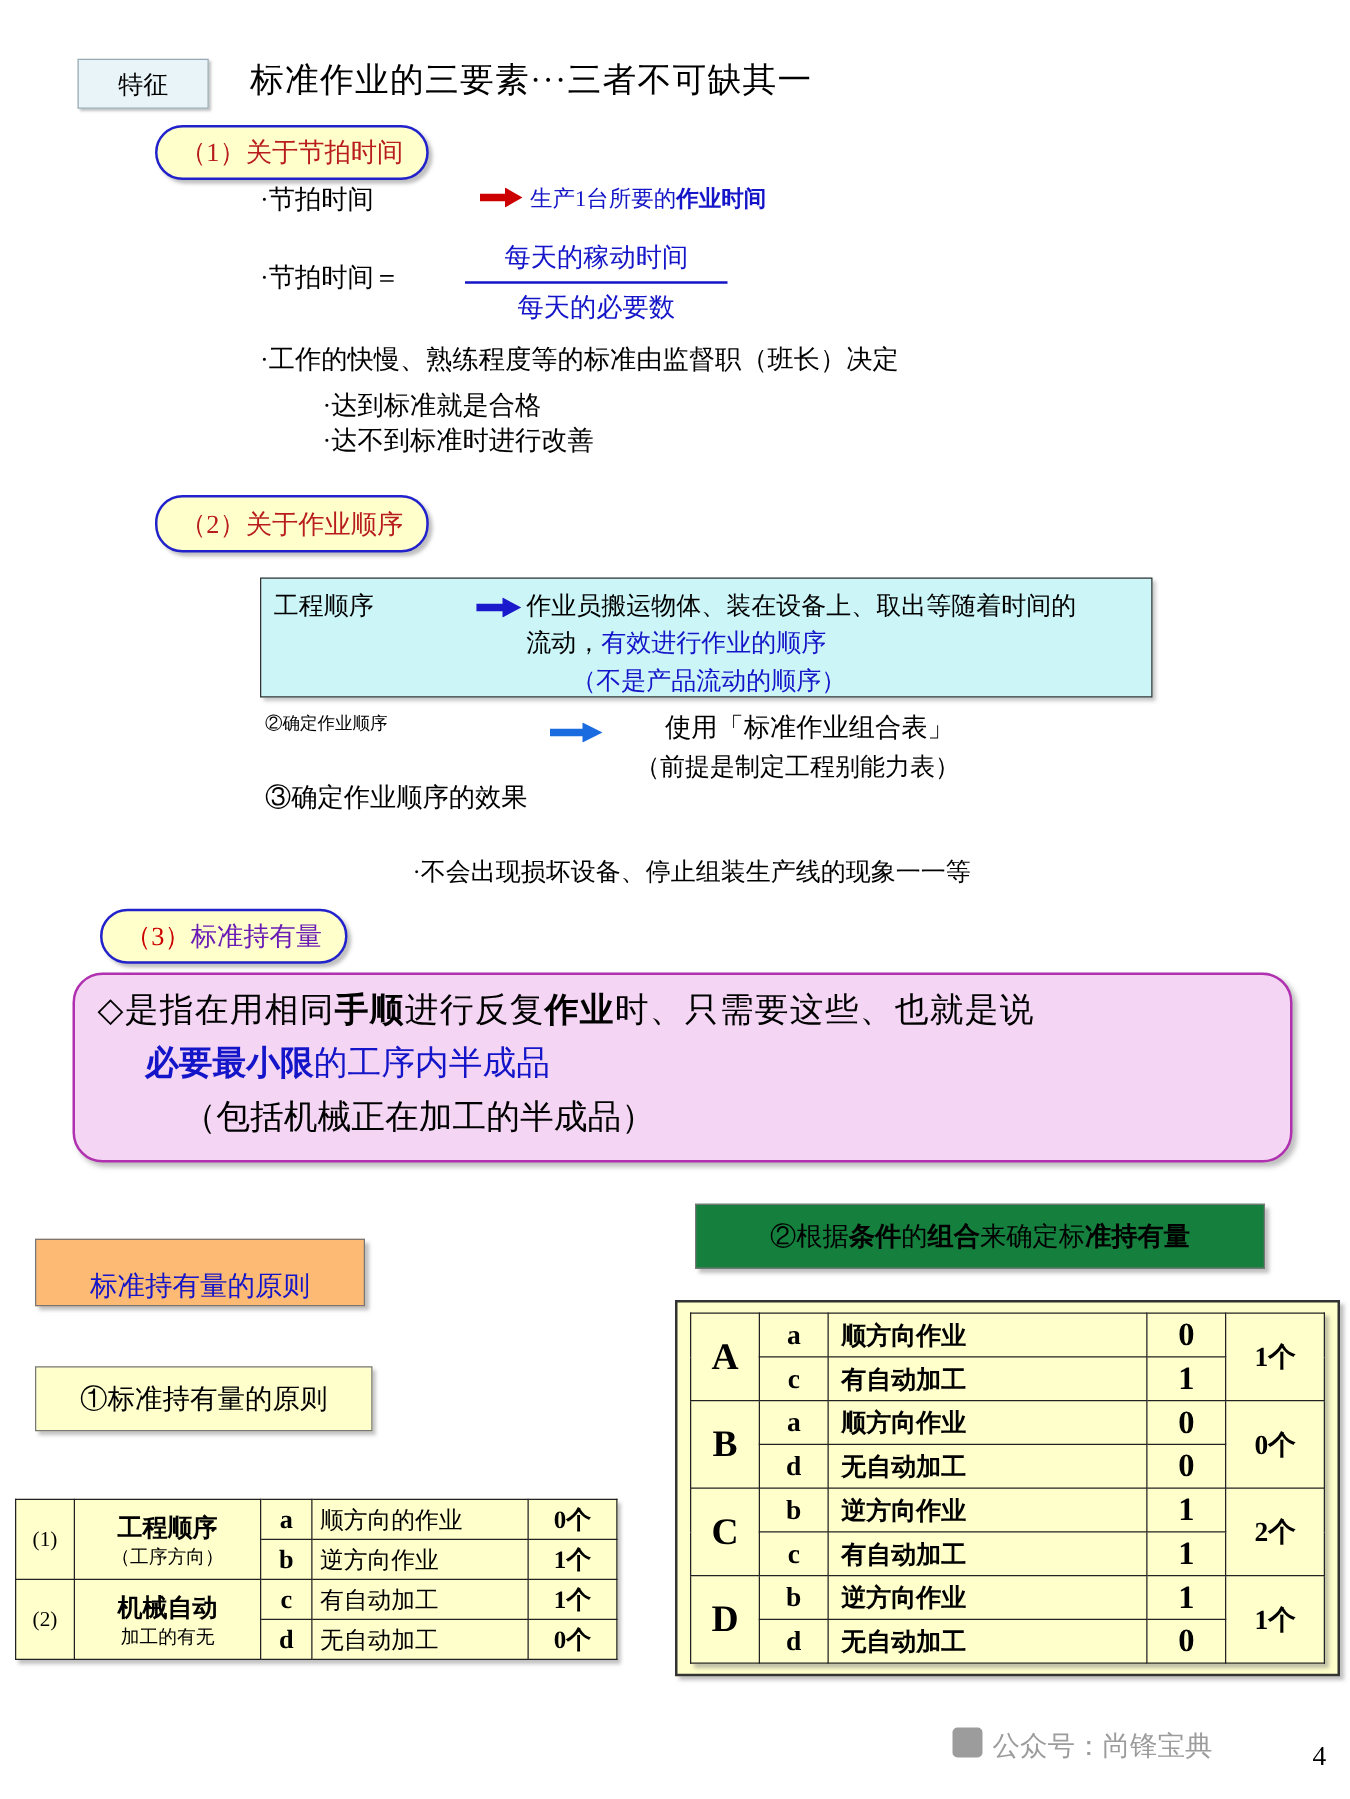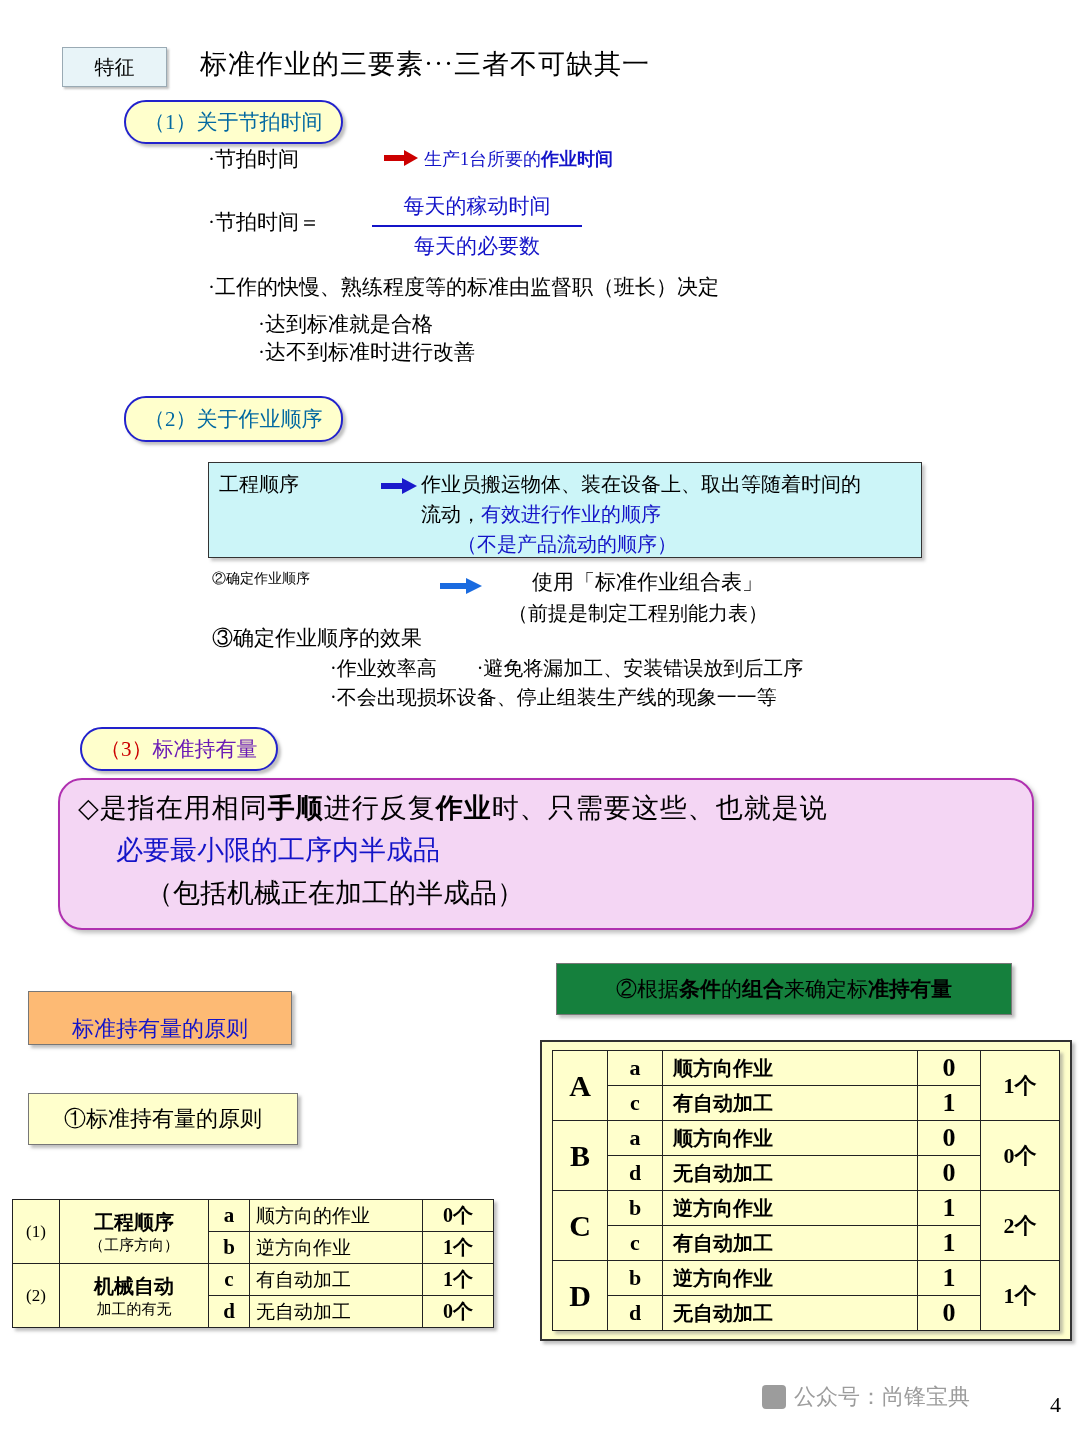"（1）关于节拍时间" .pill { color: #0369a1 -> #b91c1c }
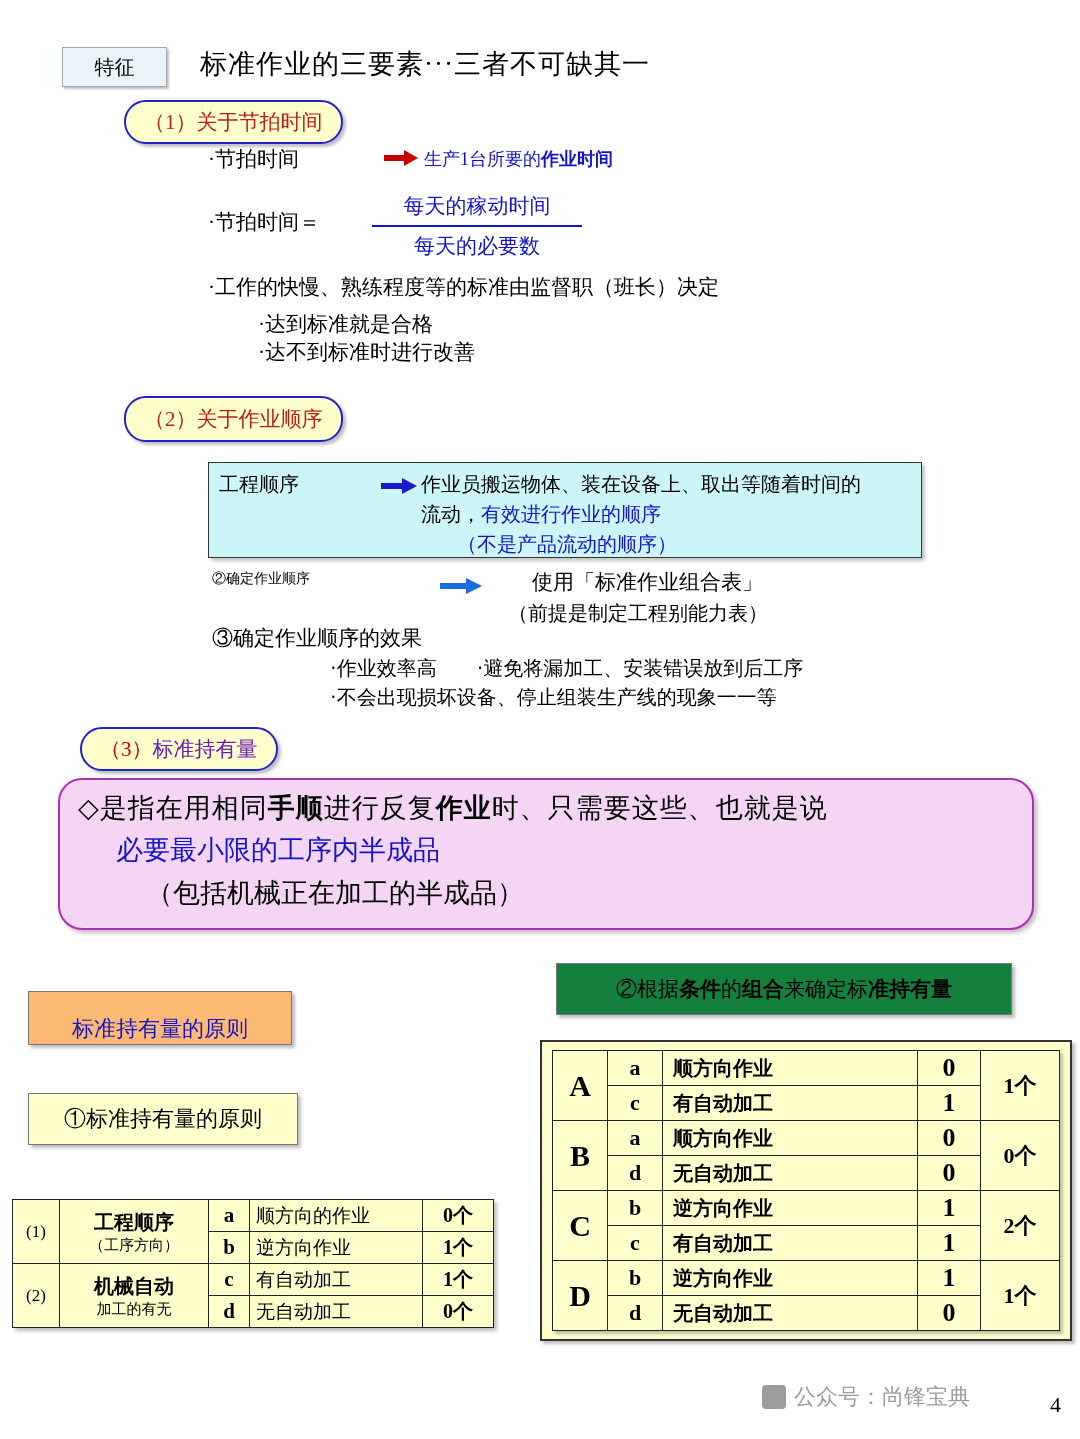"·作业效率高 ·避免将漏加工、安装错误放到后工序" div.abs { html: <div>·作业效率高 ·避免将漏加工、安装错误放到后工序</div> -> none }
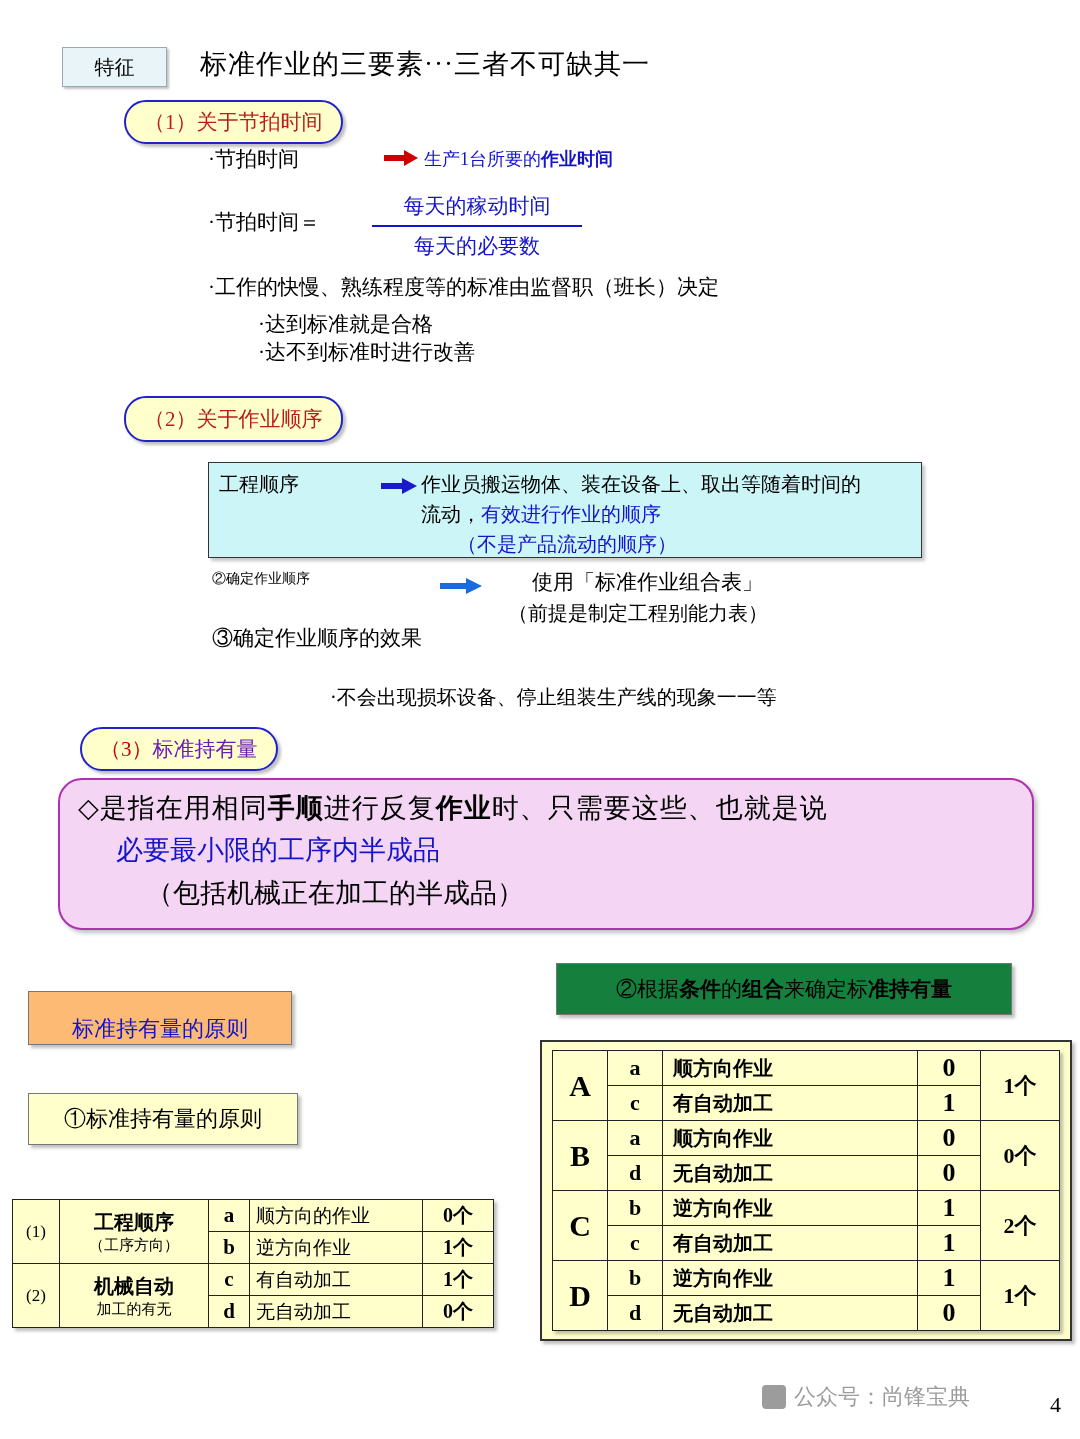"必要最小限" .pink-l2 b { font-weight: normal -> bold }
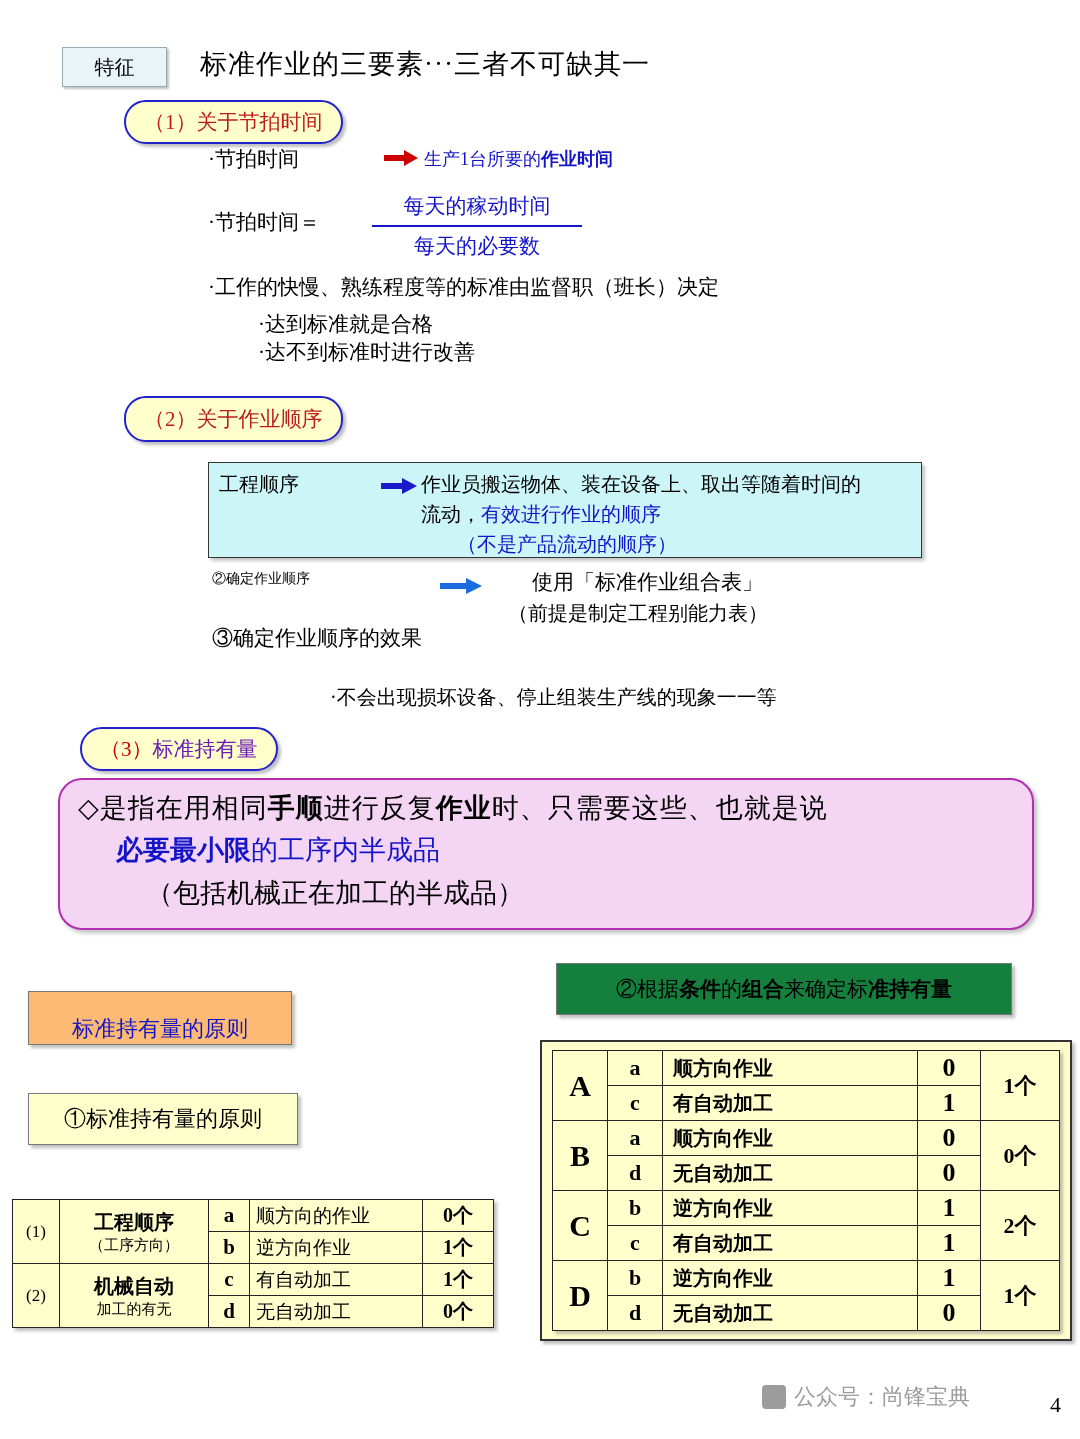"公众号：尚锋宝典" .wm { align-items: center -> flex-start }
